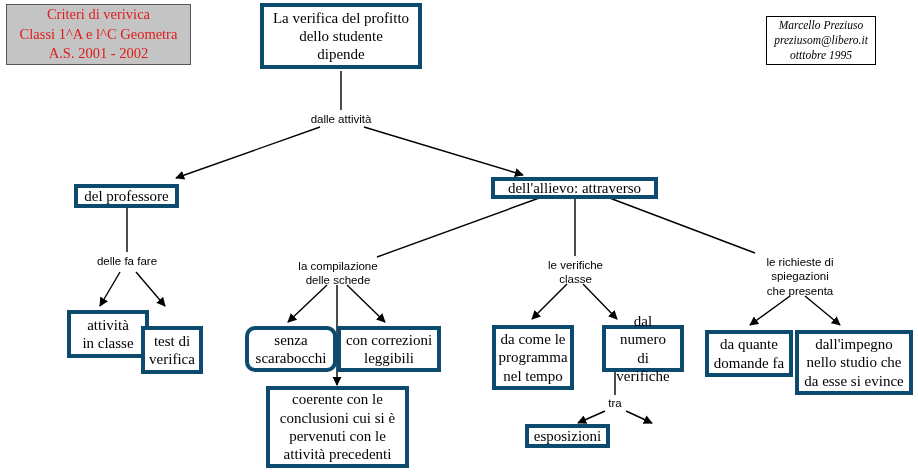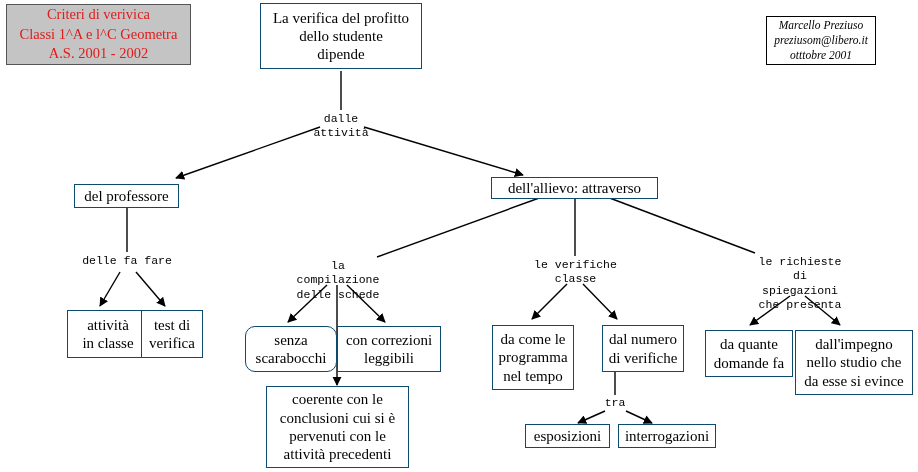"La verifica del profitto" .node { border: 1px solid #0c4a6e -> 4px solid #0c4a6e }
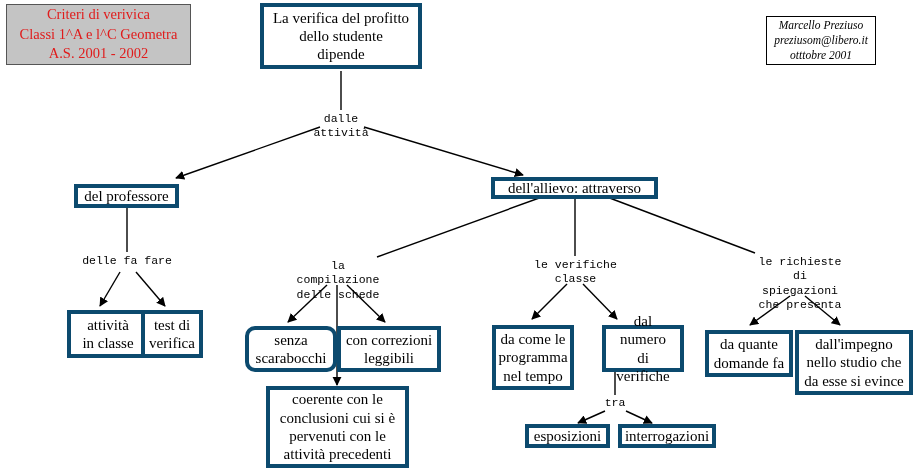"Marcello Preziuso" div.author-note { text: 2001 -> 1995 }
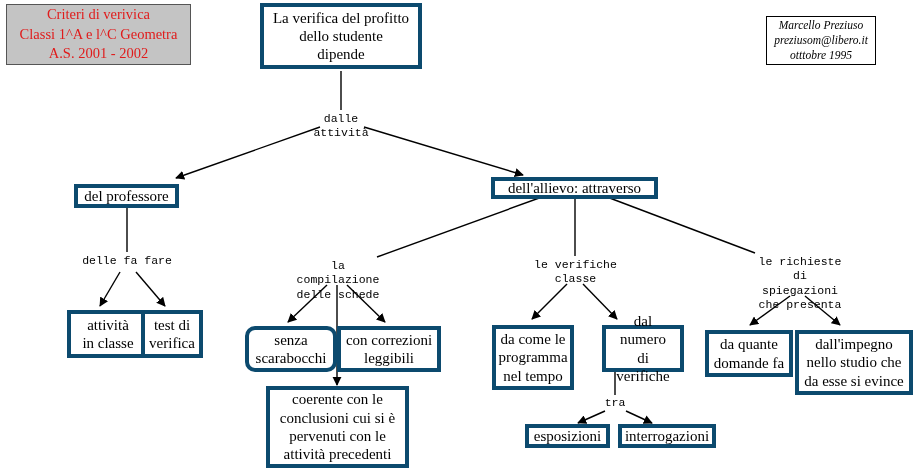"dalle attività" .link-label { font-family: Liberation Mono, monospace -> Liberation Sans, sans-serif }
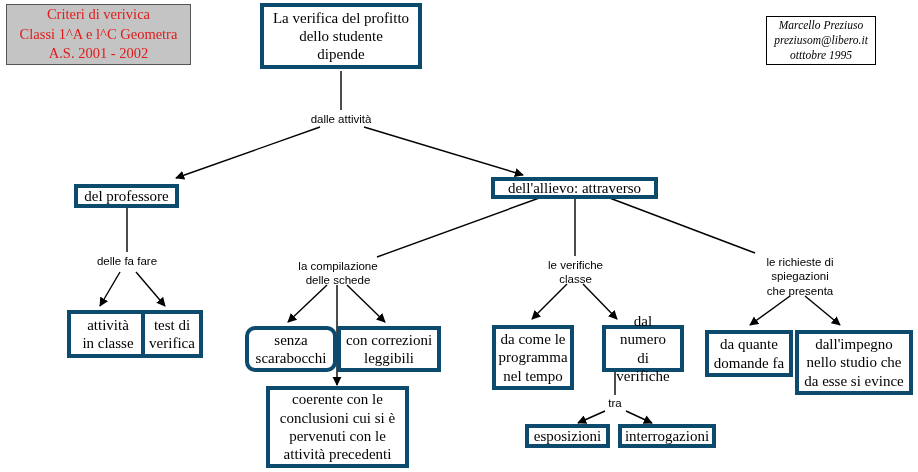"test di" div.node { top: 310px -> 326px }
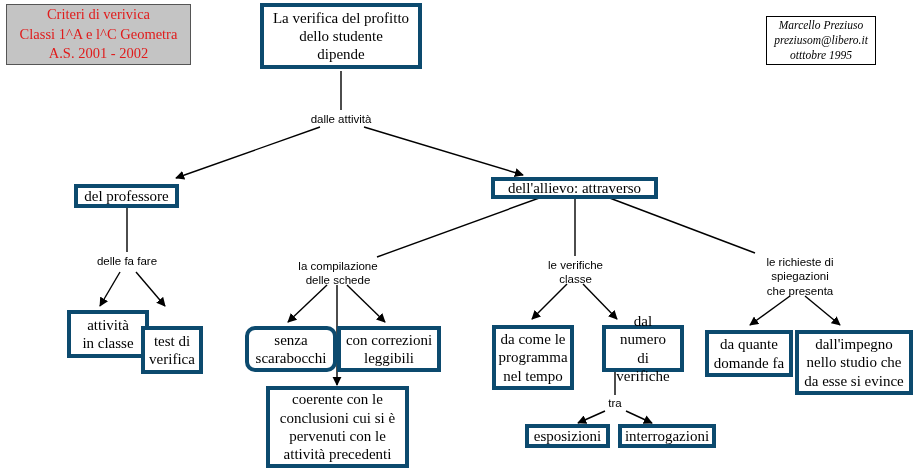"interrogazioni" div.node { html: <div>interrogazioni</div> -> none }
